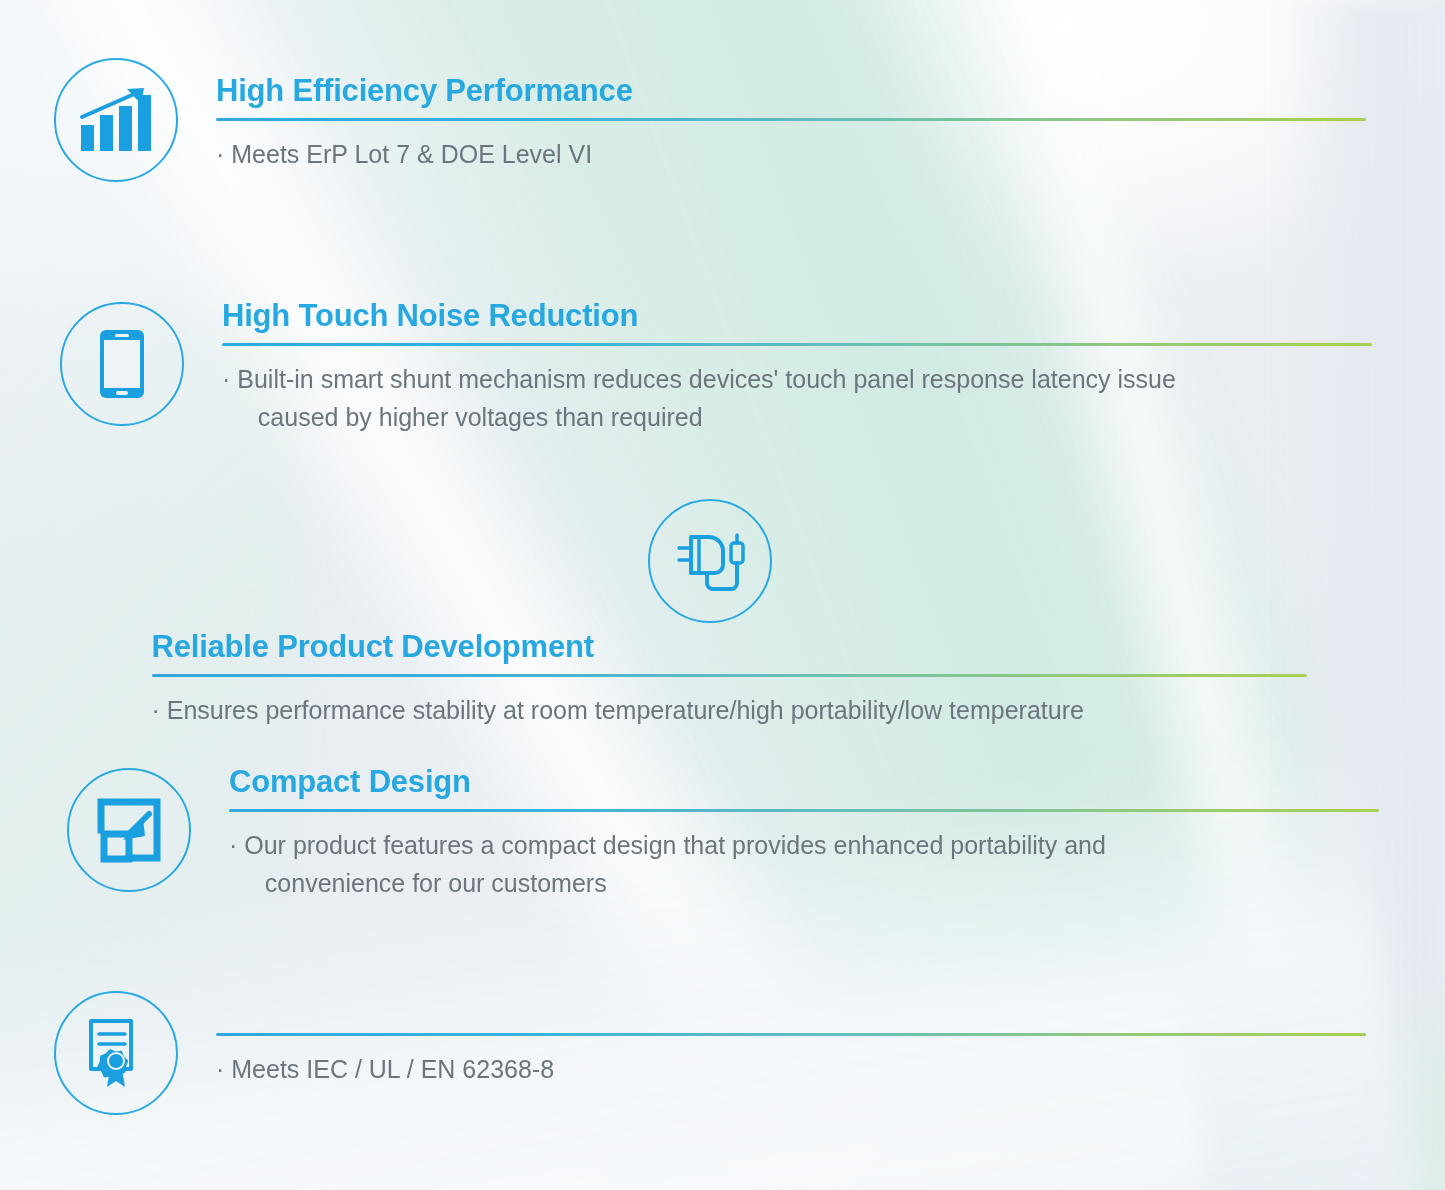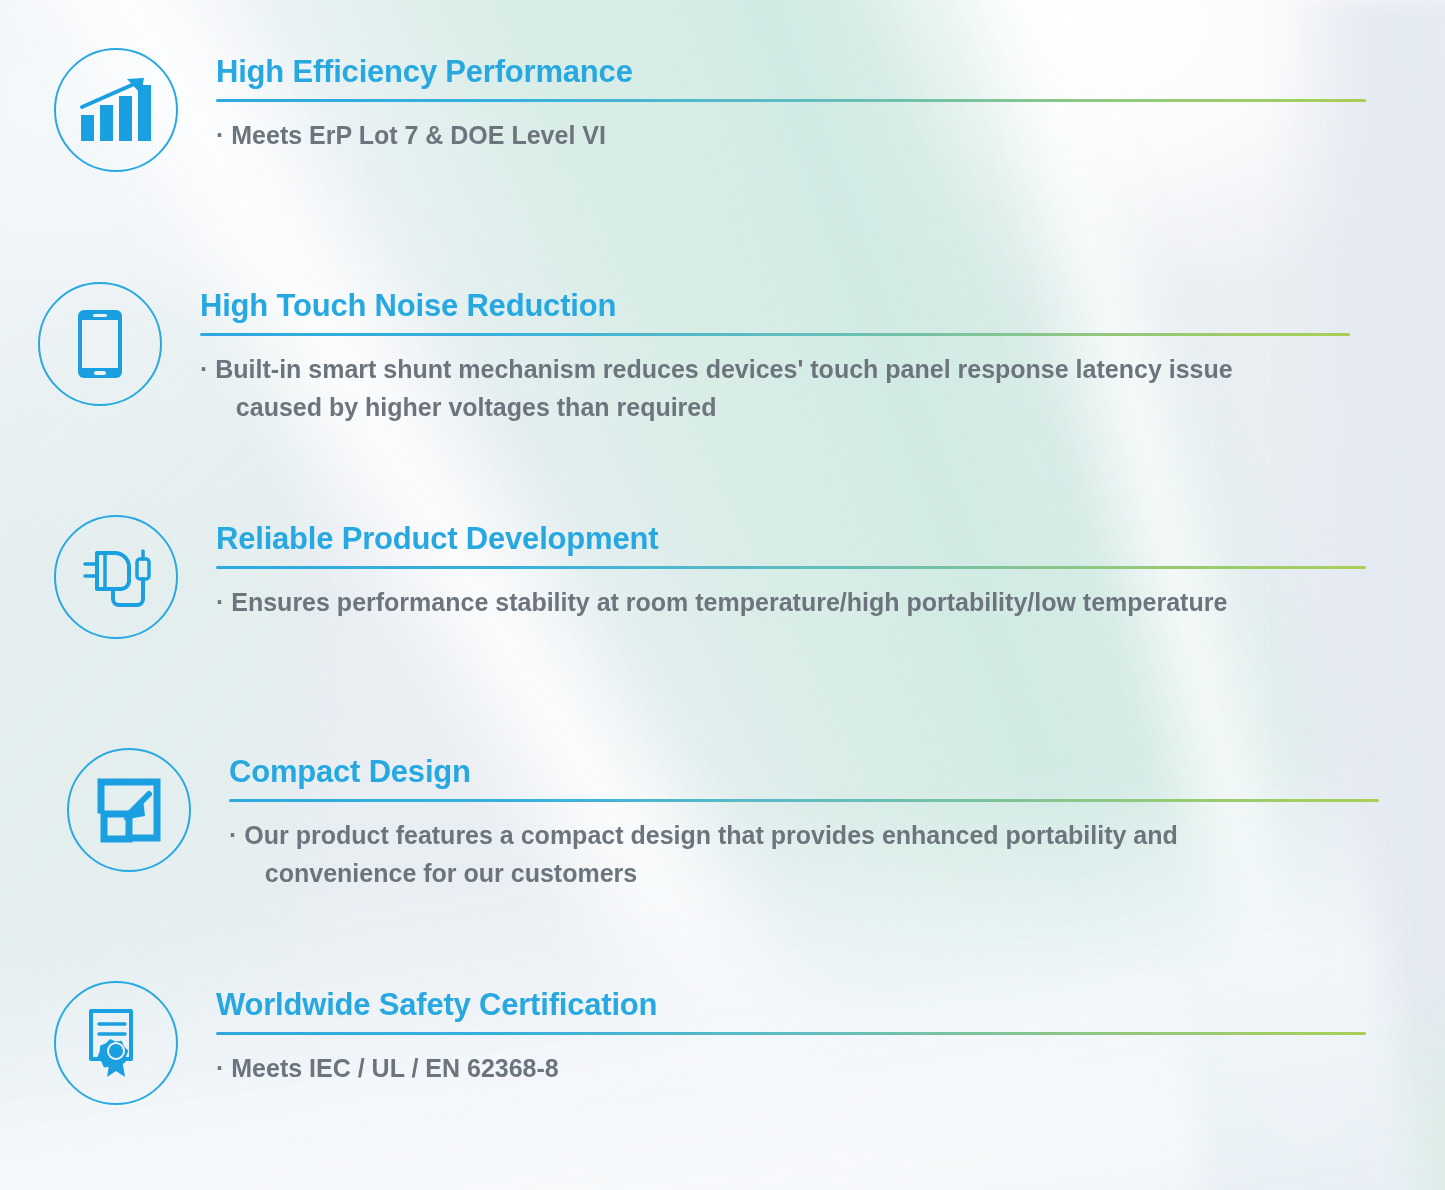"High Efficiency Performance" .feature { align-items: flex-start -> center; margin-top: none -> 10px }
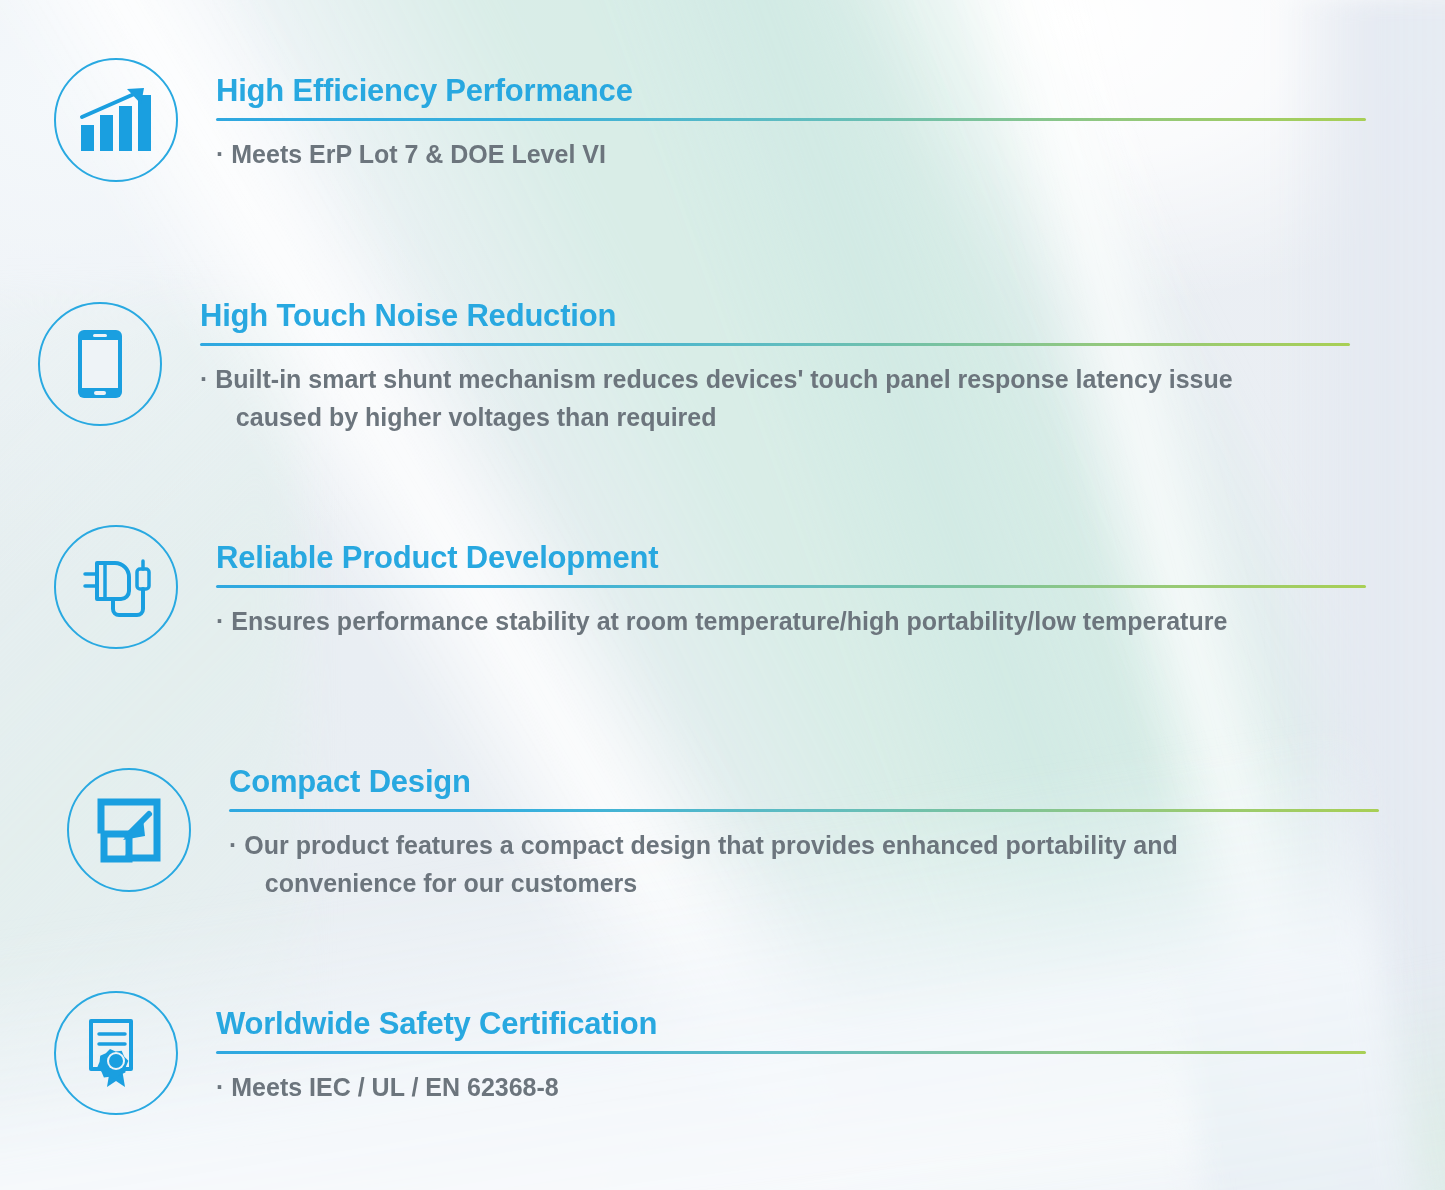"· Meets ErP Lot 7" .bullet { font-weight: bold -> none }
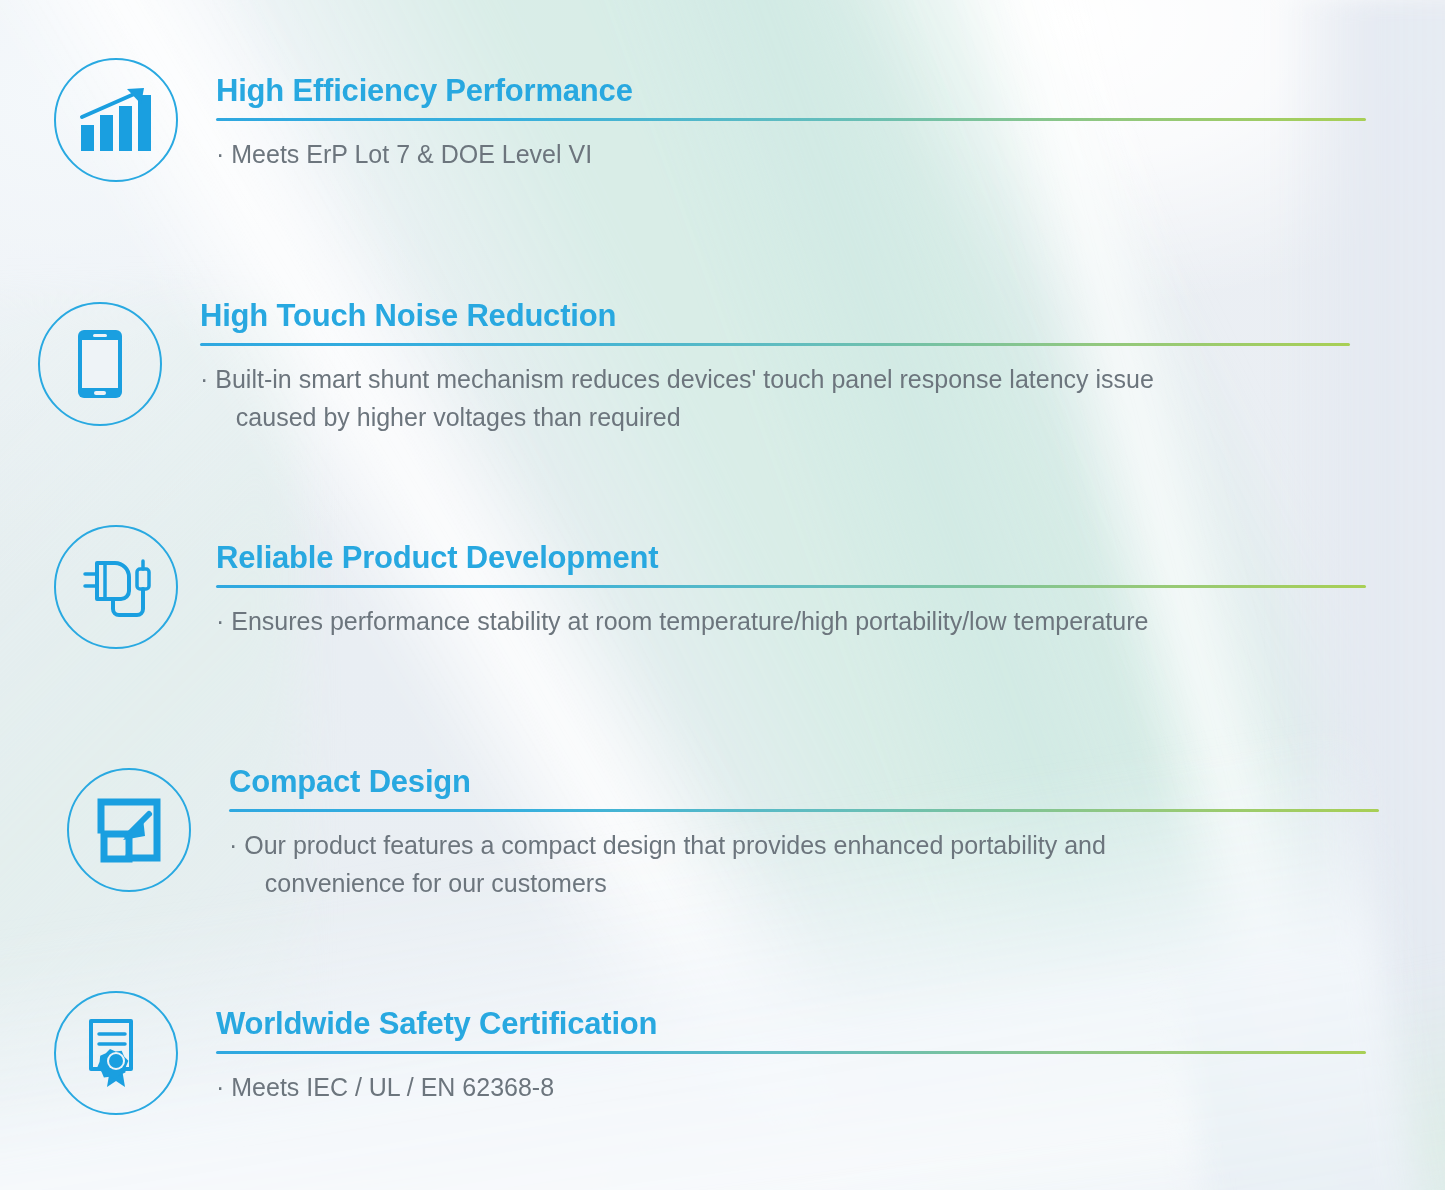"High Touch Noise Reduction" #feature-2 { left: 38px -> 60px }
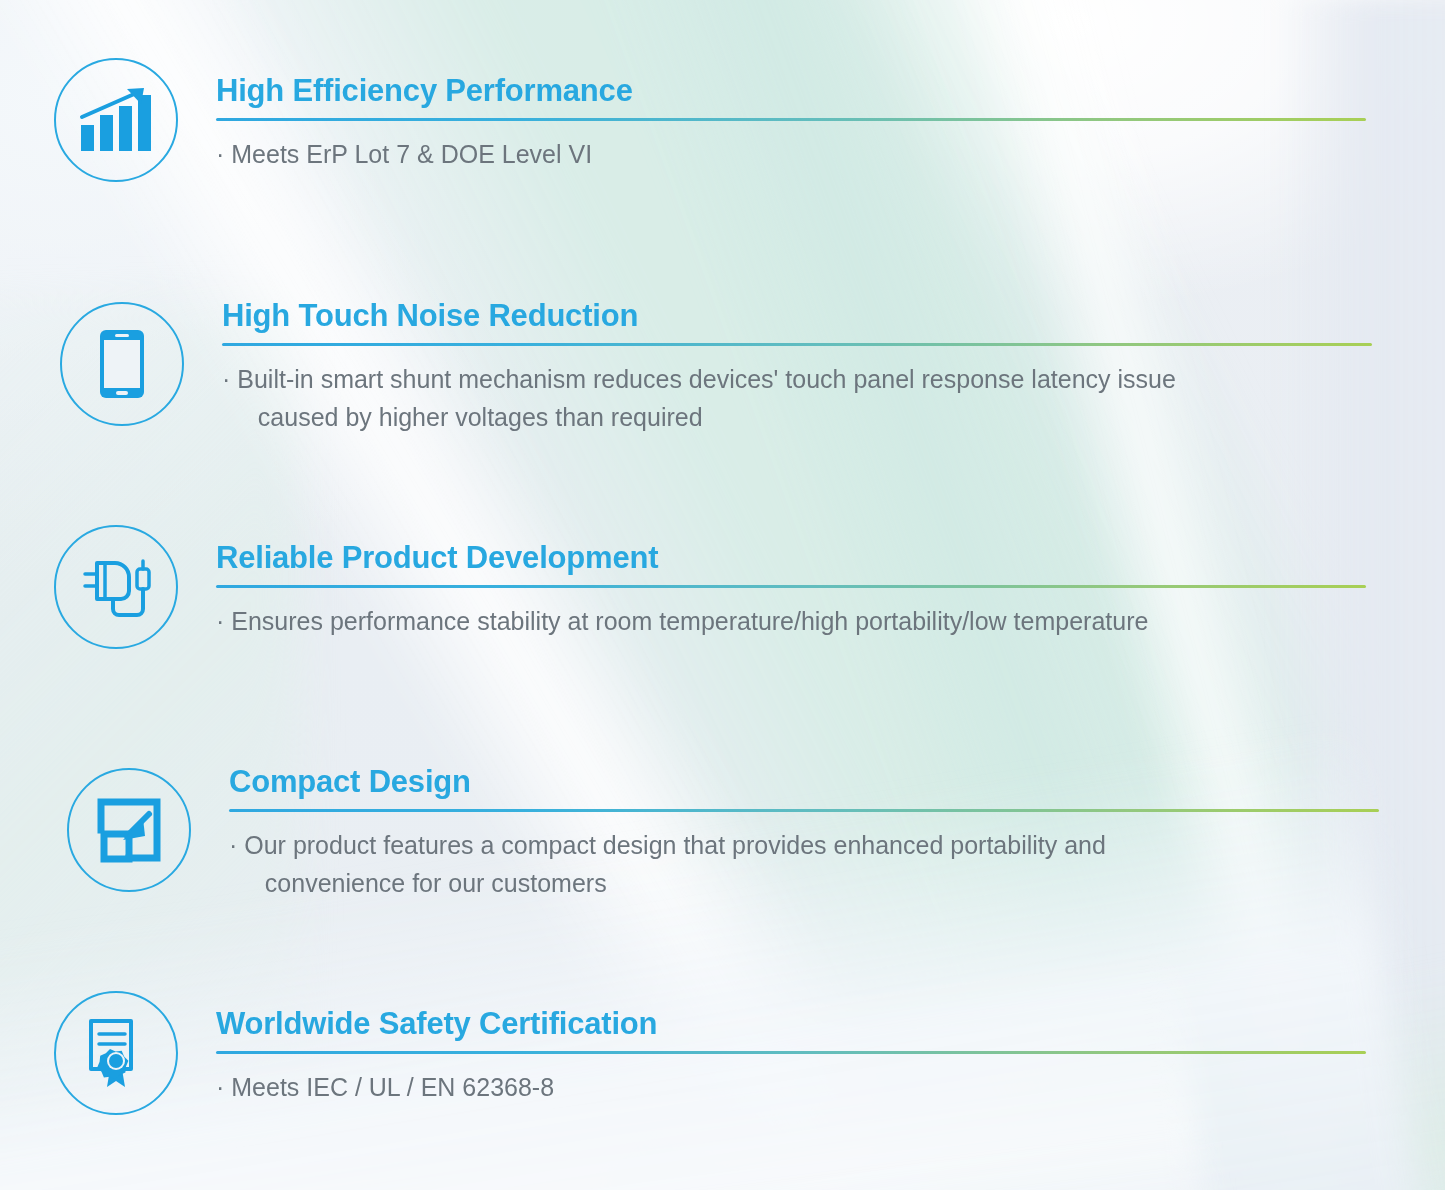"Reliable Product Development" #feature-3 { flex-direction: none -> column; top: 515px -> 489px }
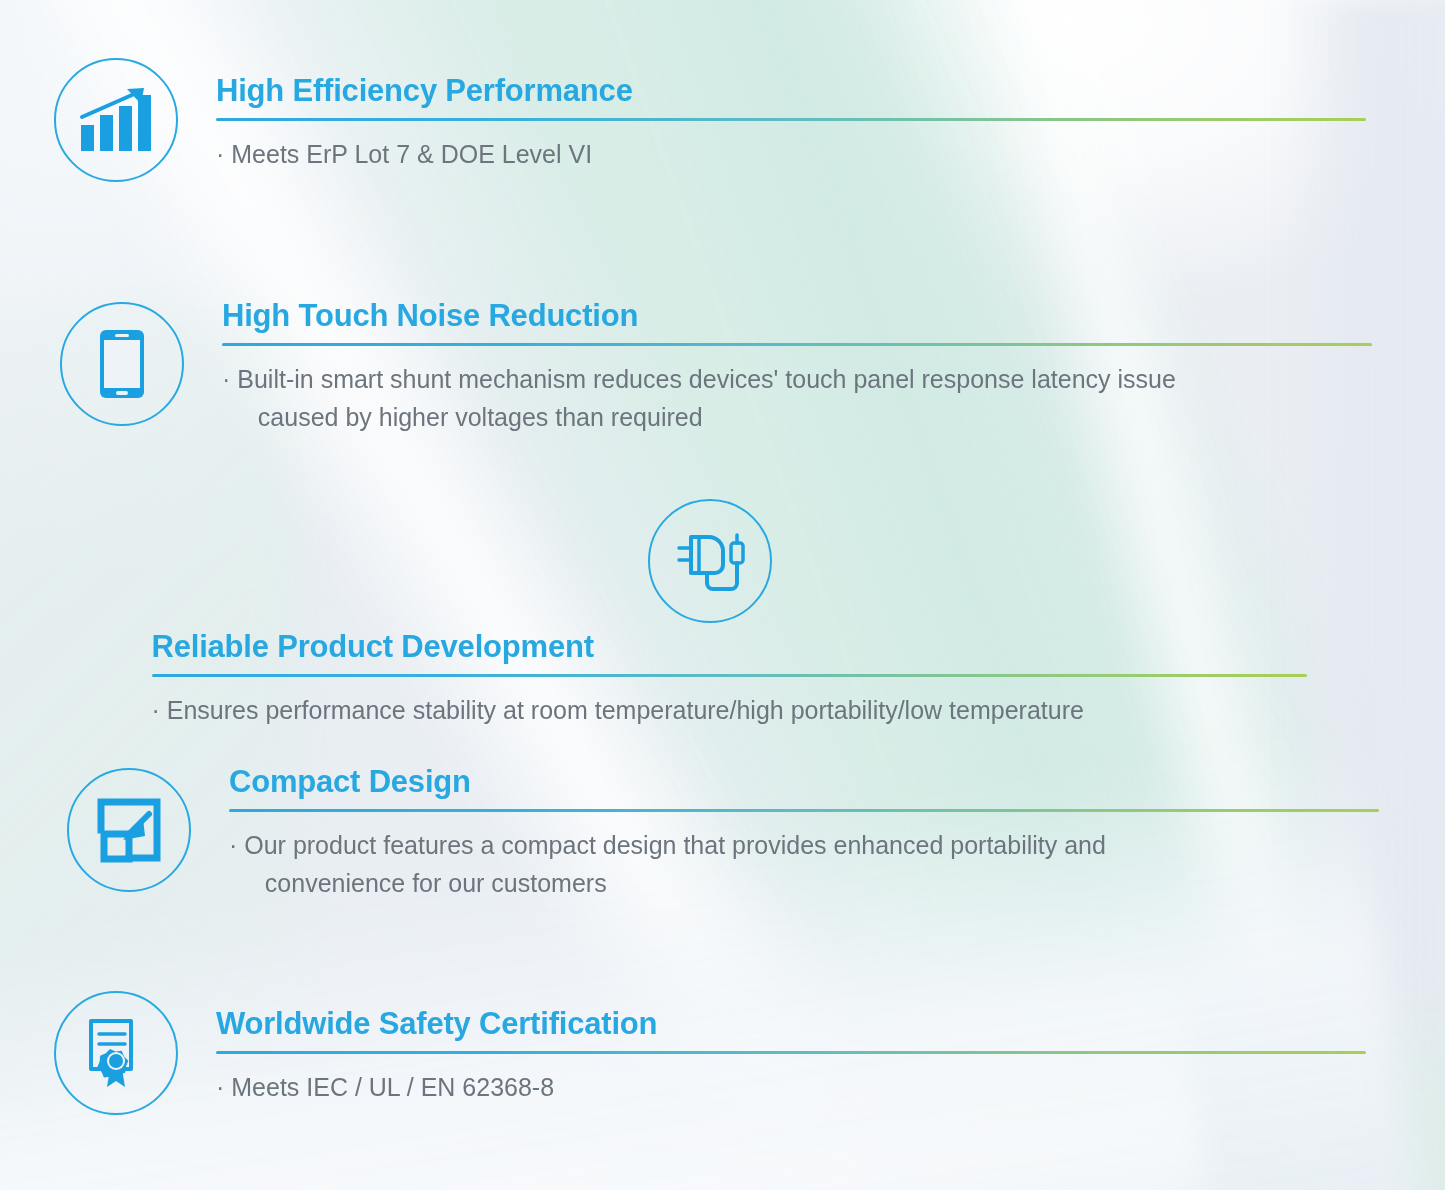"Worldwide Safety Certification" h2.feature-title { html: <h2>Worldwide Safety Certification</h2> -> none }
